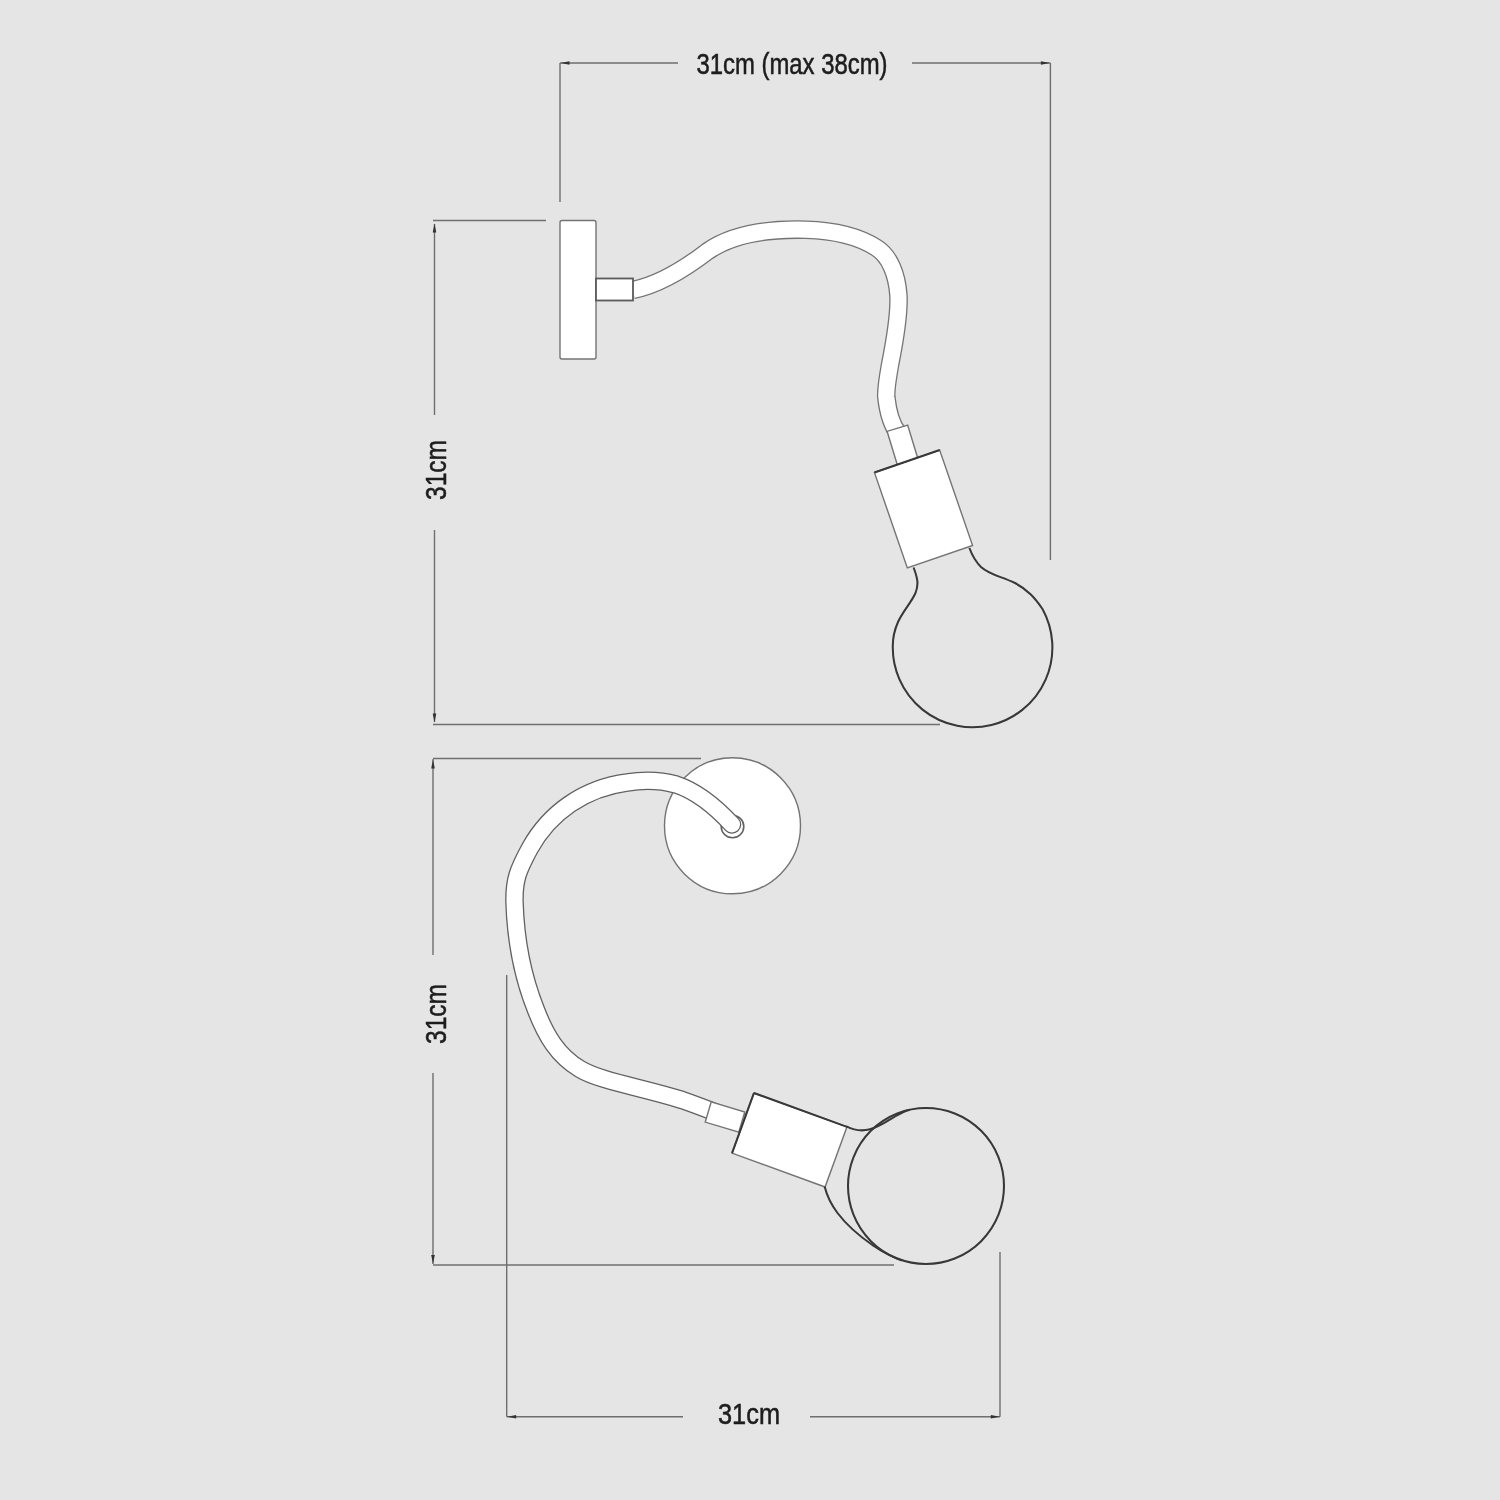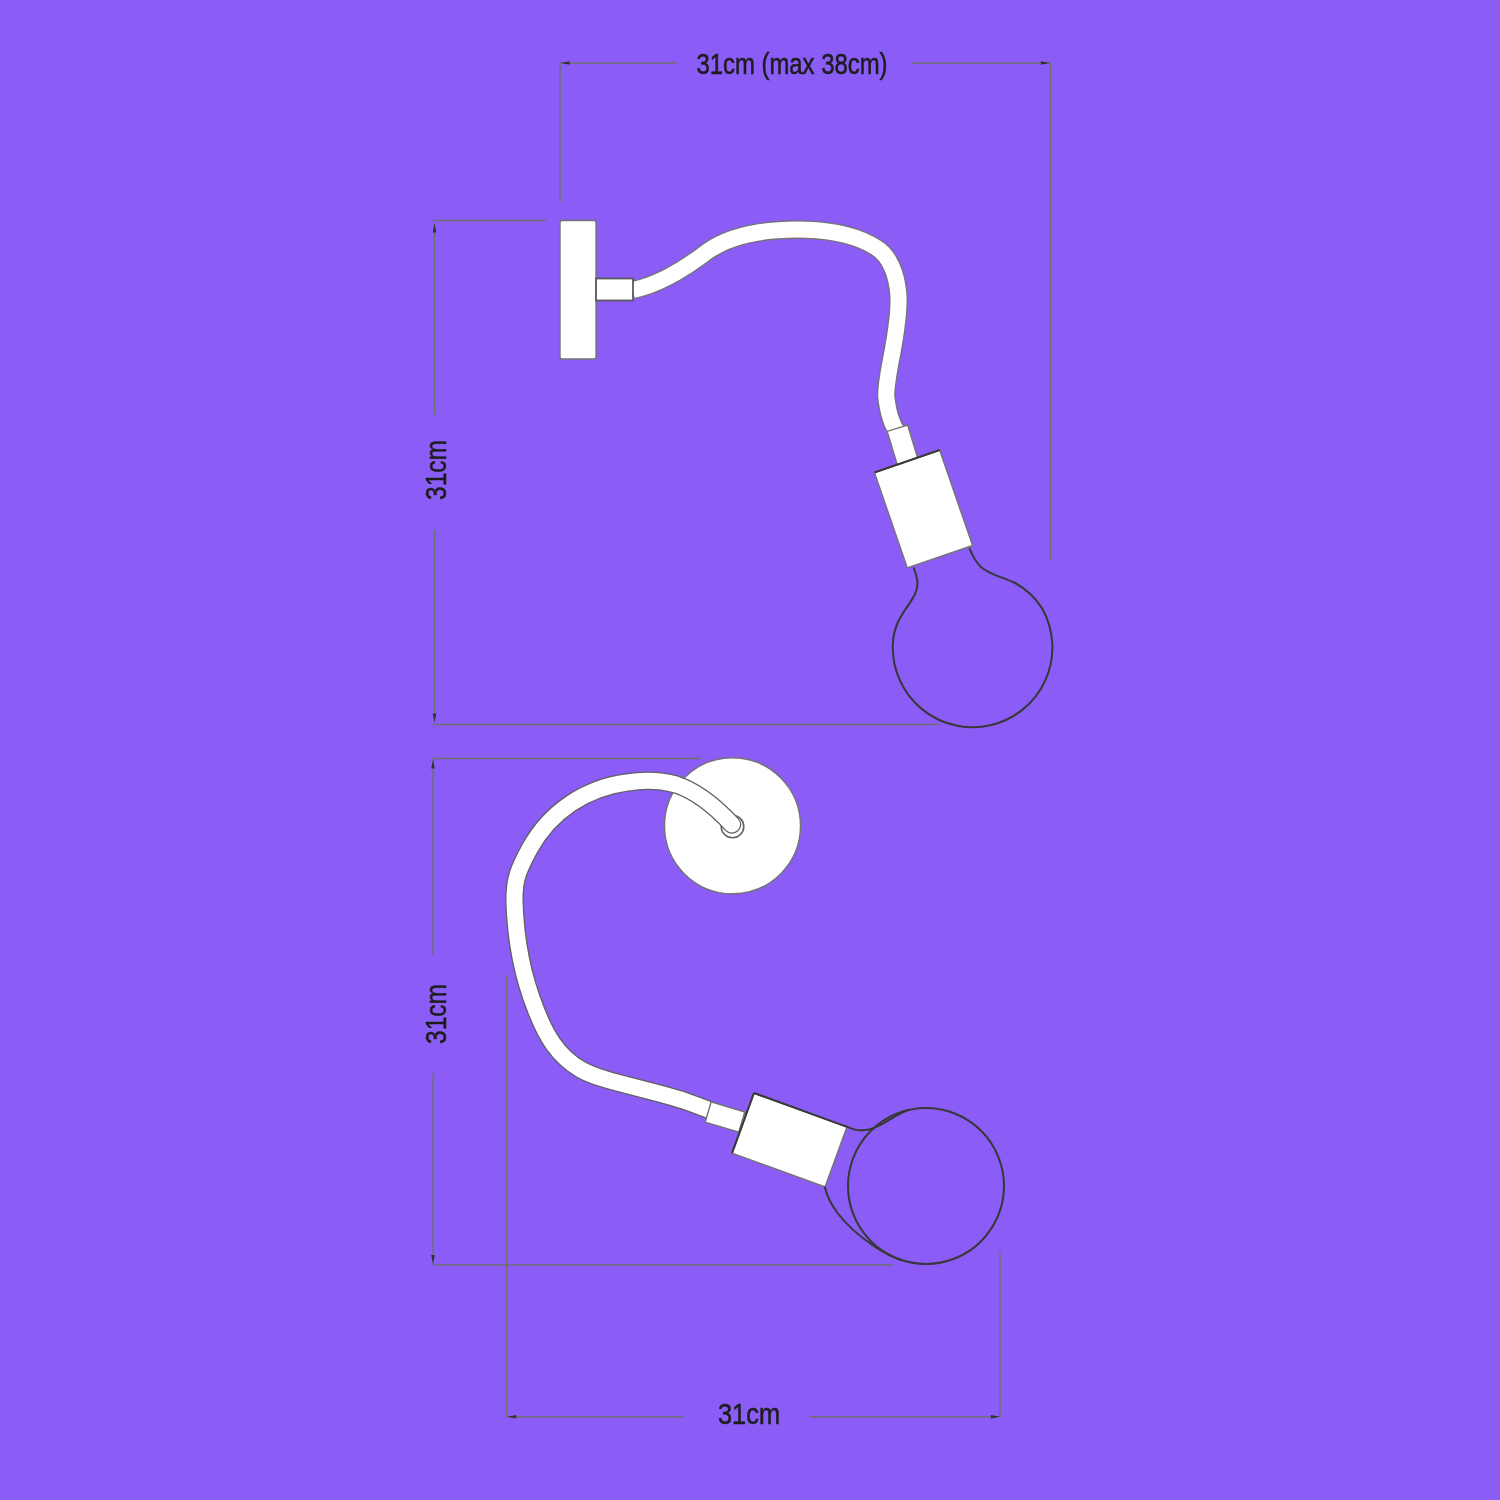"31cm (max 38cm)" .page { background: #8b5cf6 -> #e5e5e5 }
